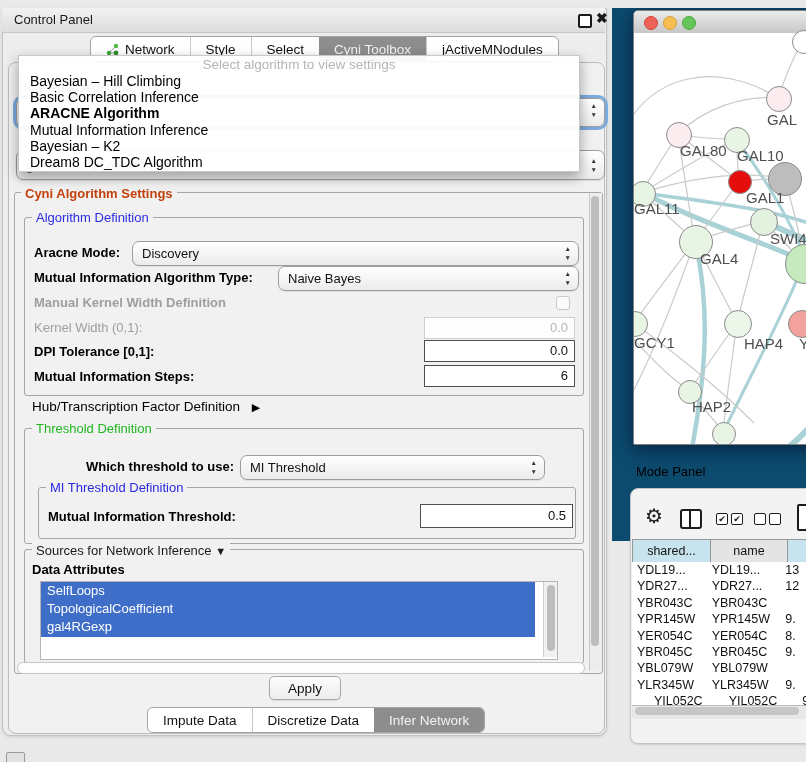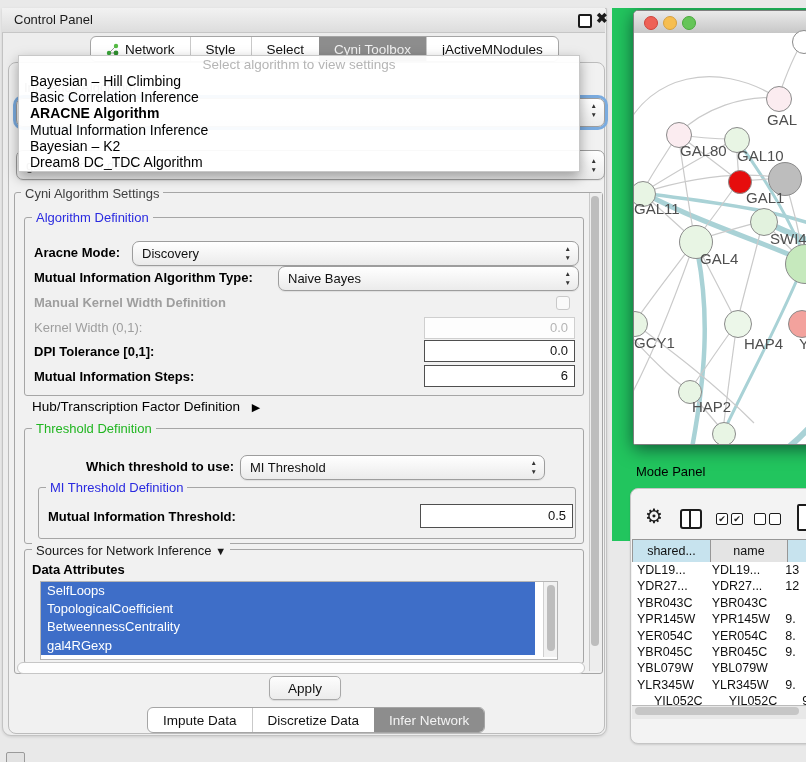"GAL" .desktop { background: #22c55e -> #0c4a6e }
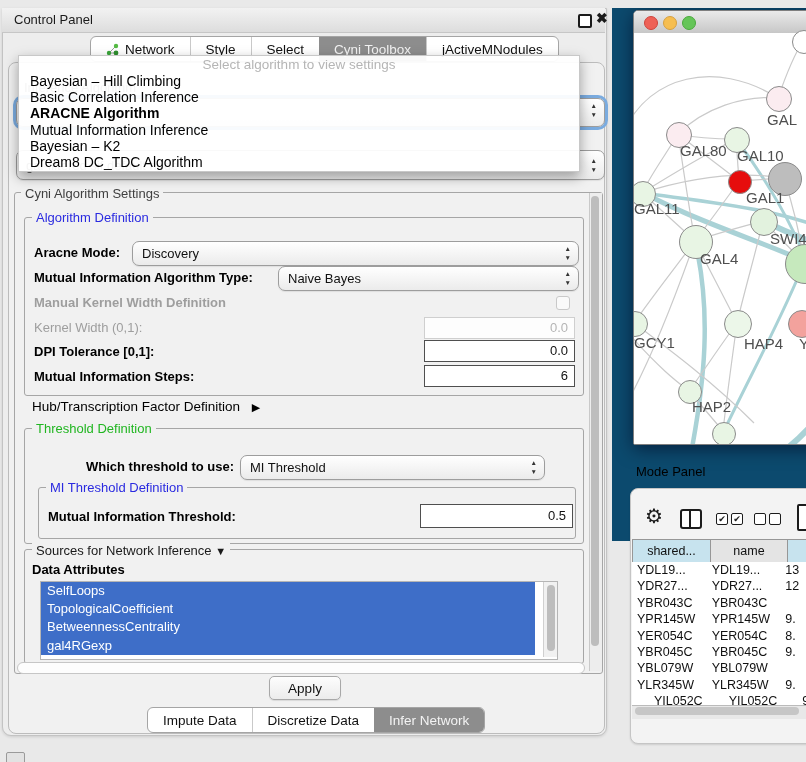"Cyni Algorithm Settings" div.glegend { color: #404040 -> #c2410c; font-weight: none -> bold }
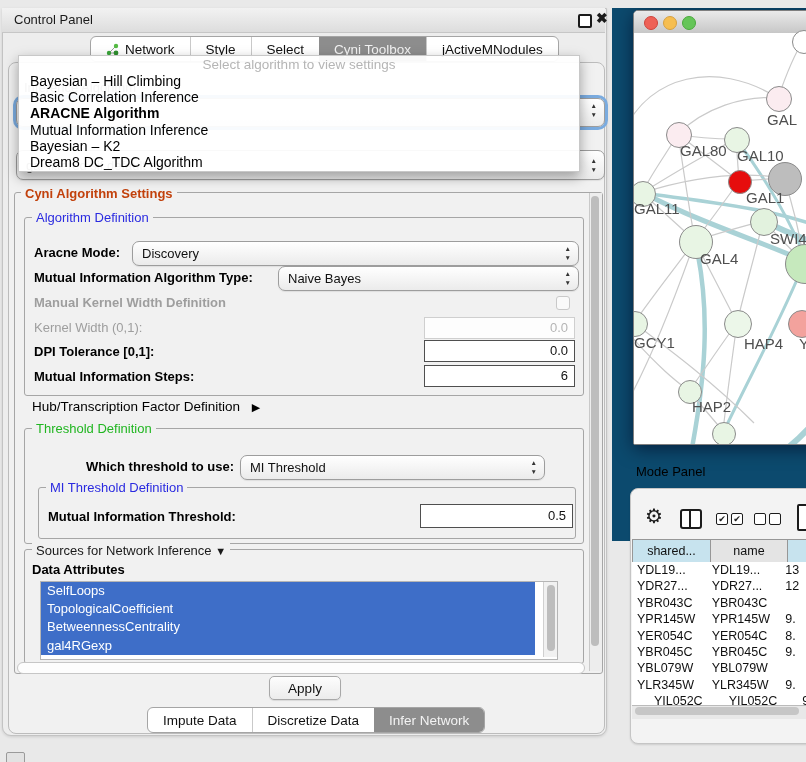"BetweennessCentrality" div.listitem { html: <div>BetweennessCentrality</div> -> none }
